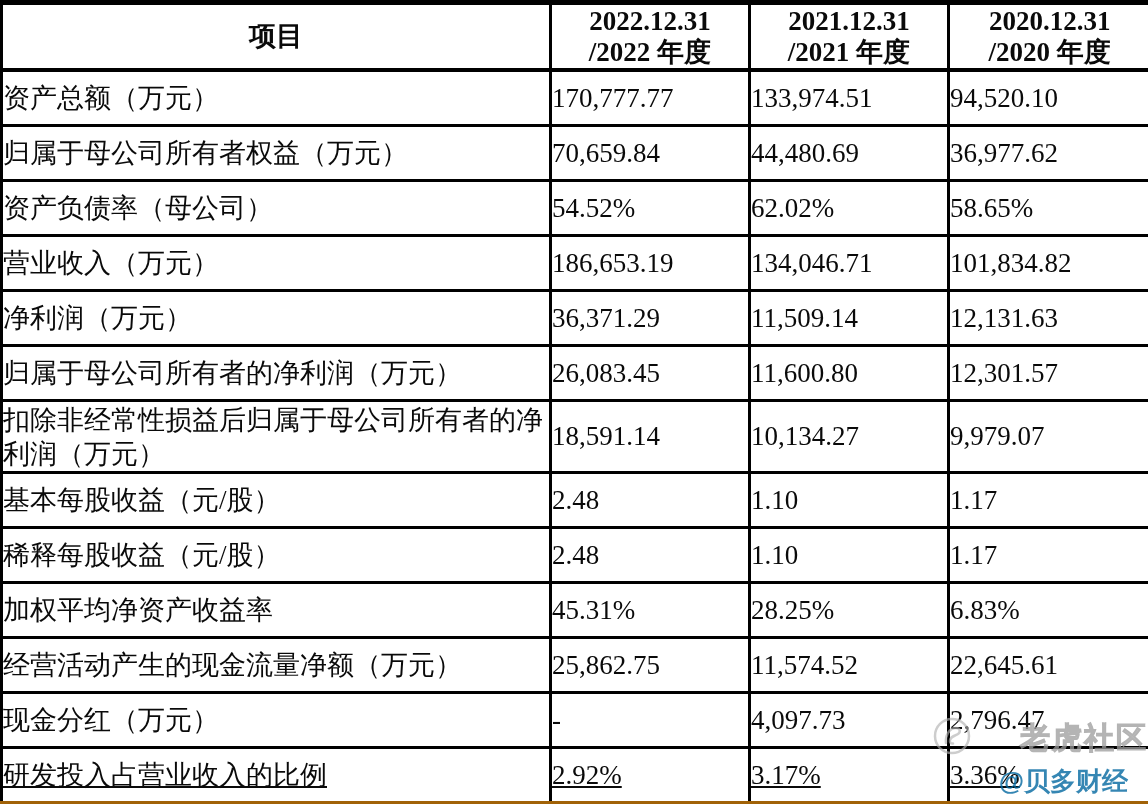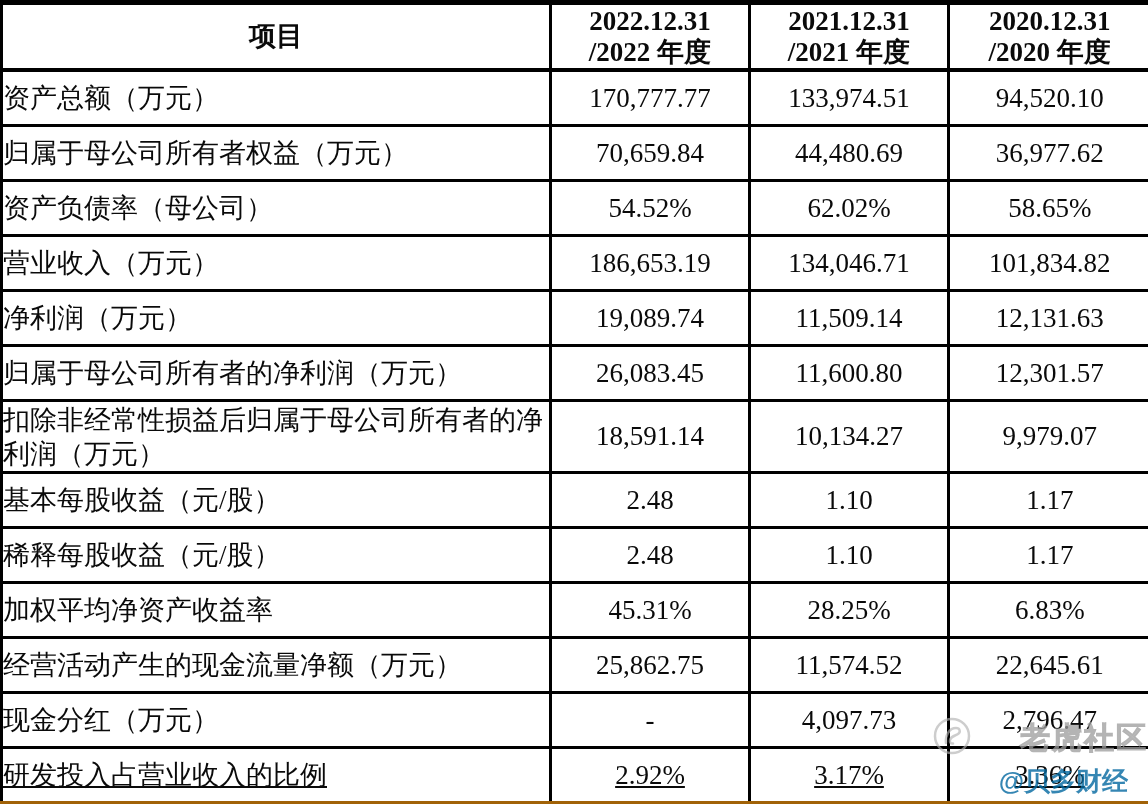"170,777.77" td.num { text-align: center -> left }
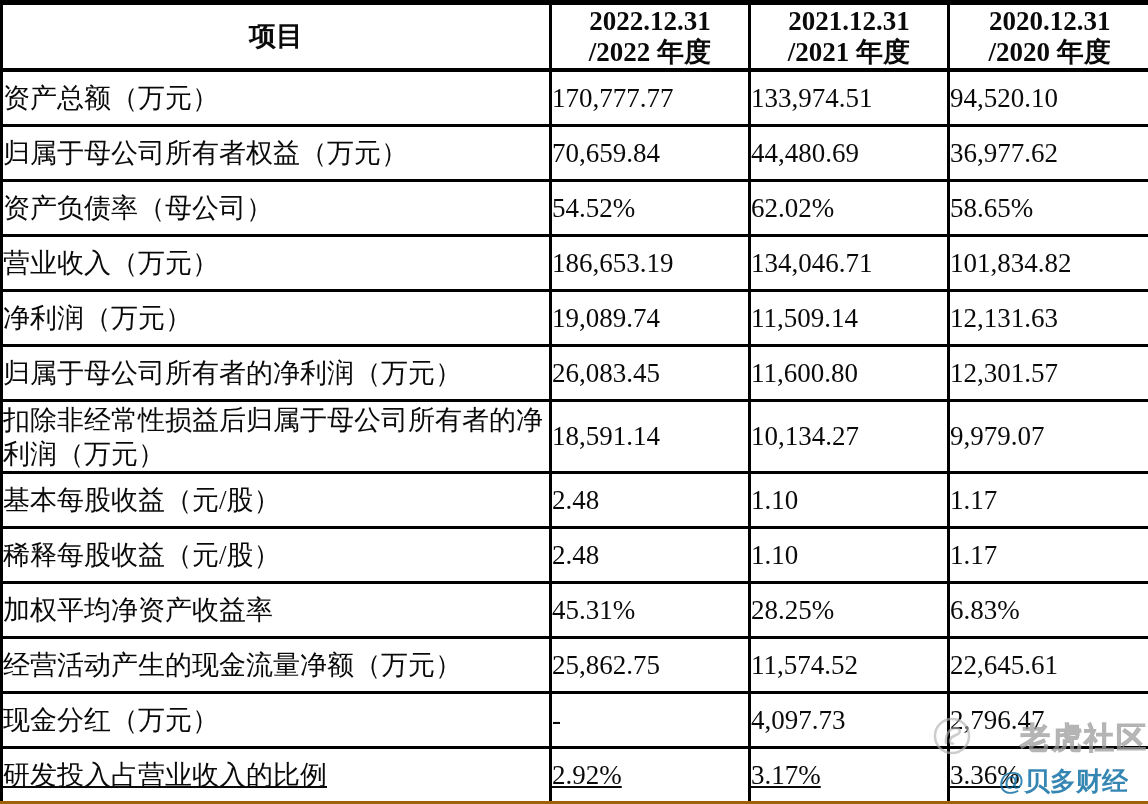"19,089.74" td.num { text: 19,089.74 -> 36,371.29 }
